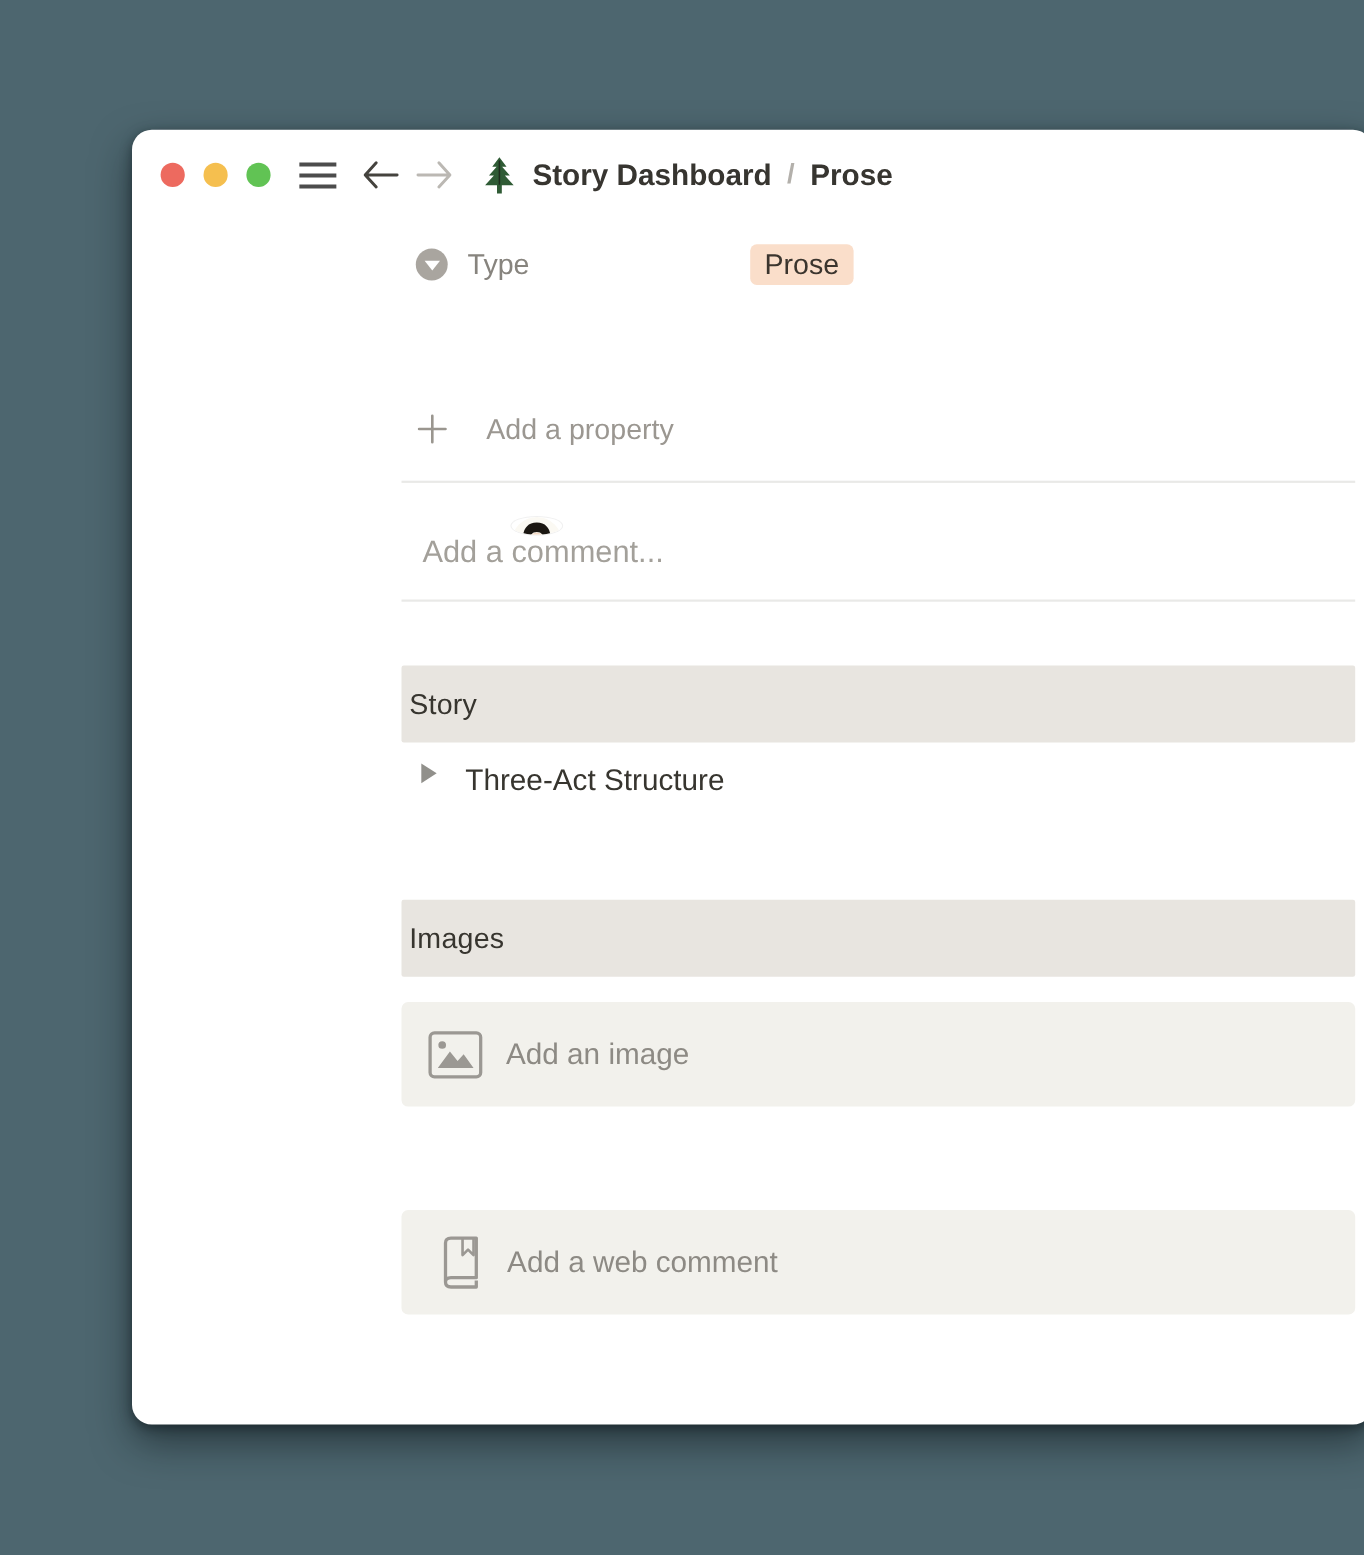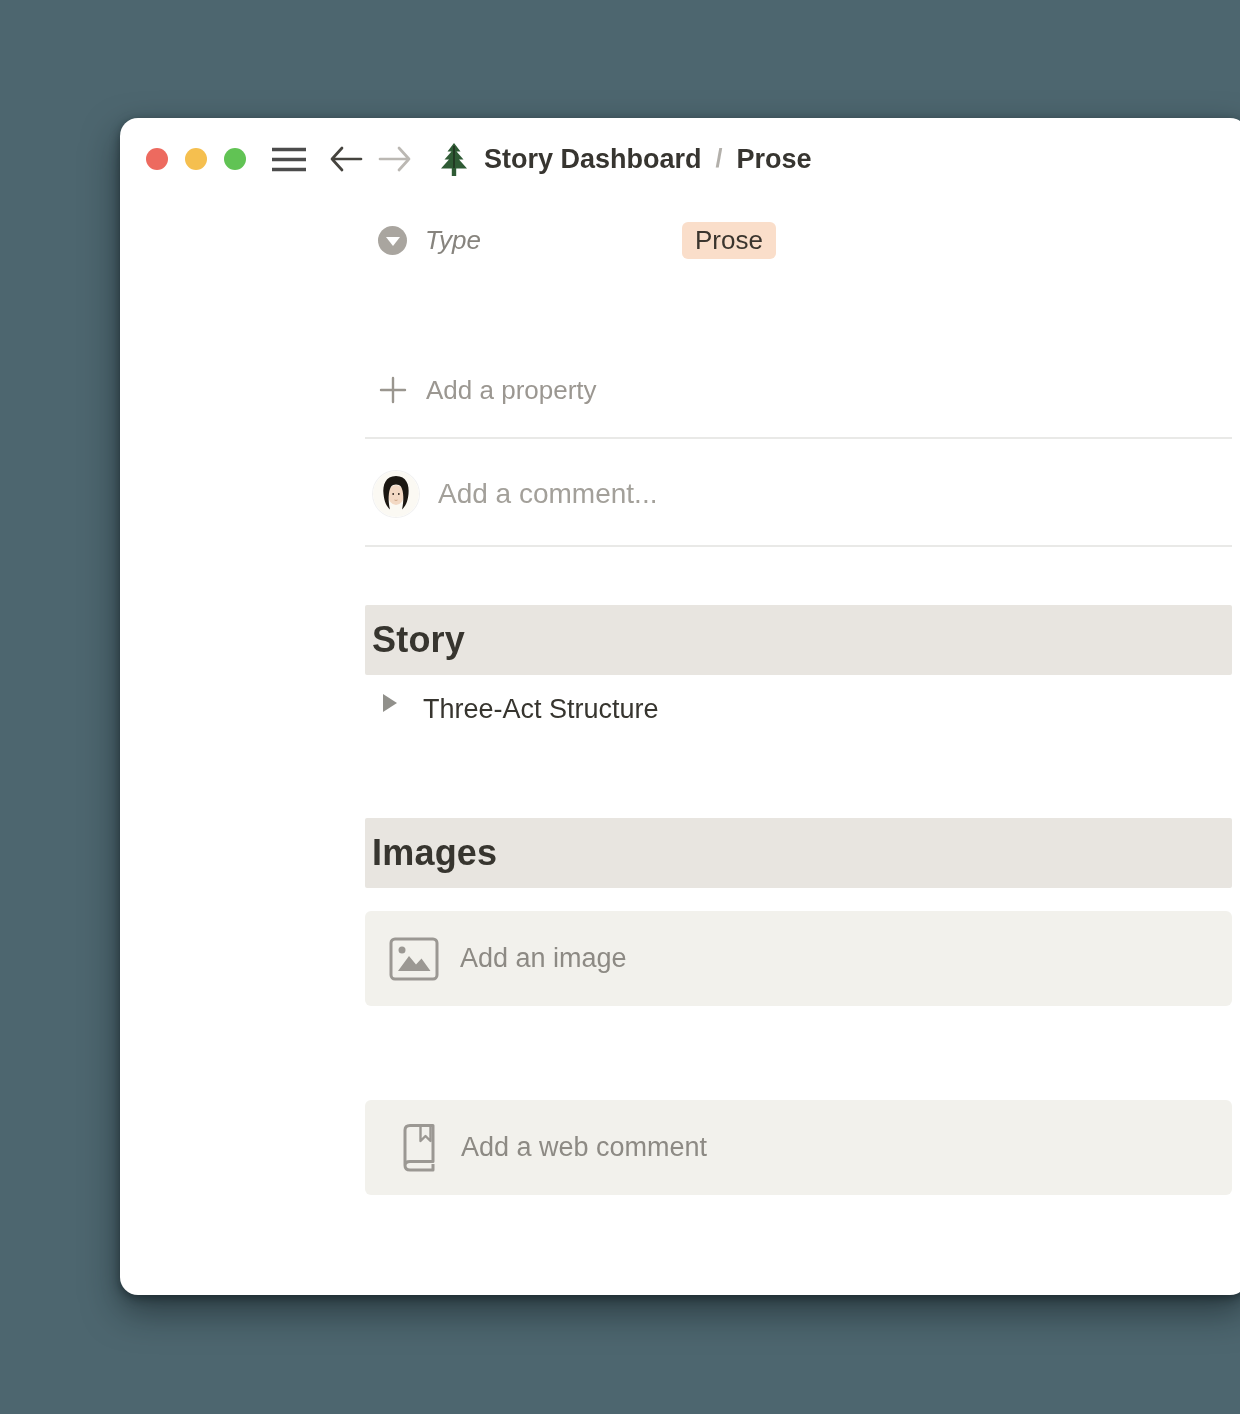"Type" .prop-label { font-style: italic -> none }
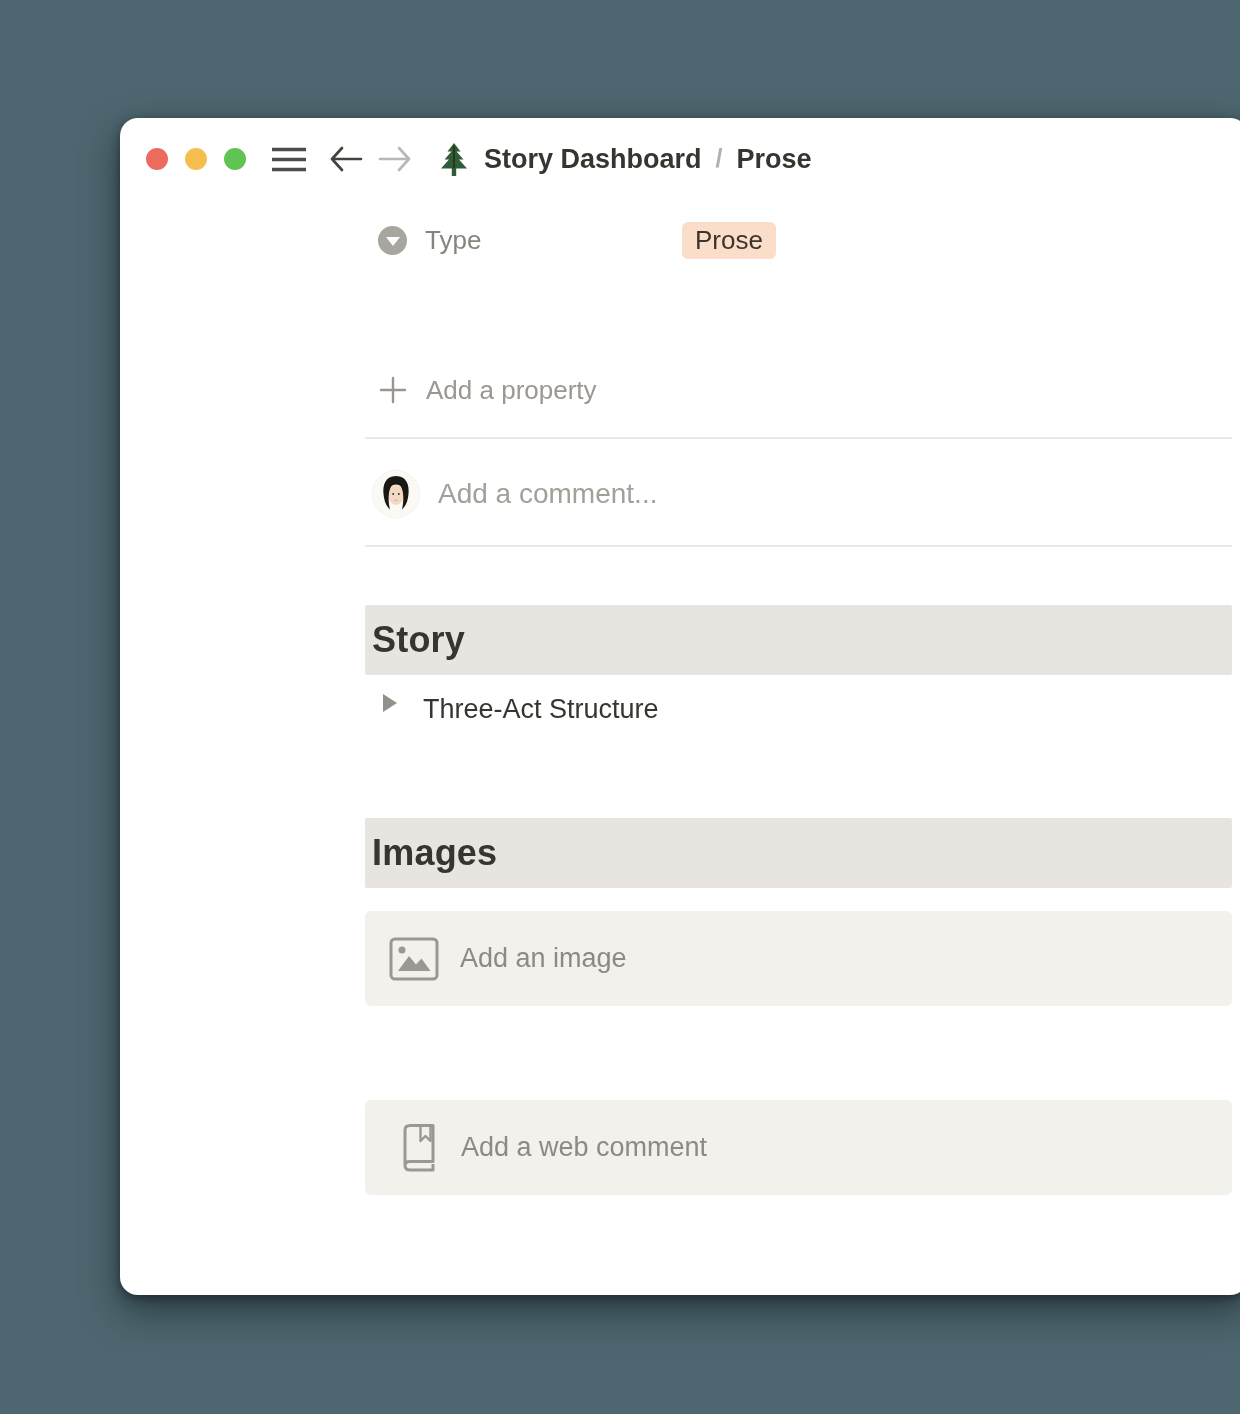"Add a property" .row-addprop { gap: none -> 16px }
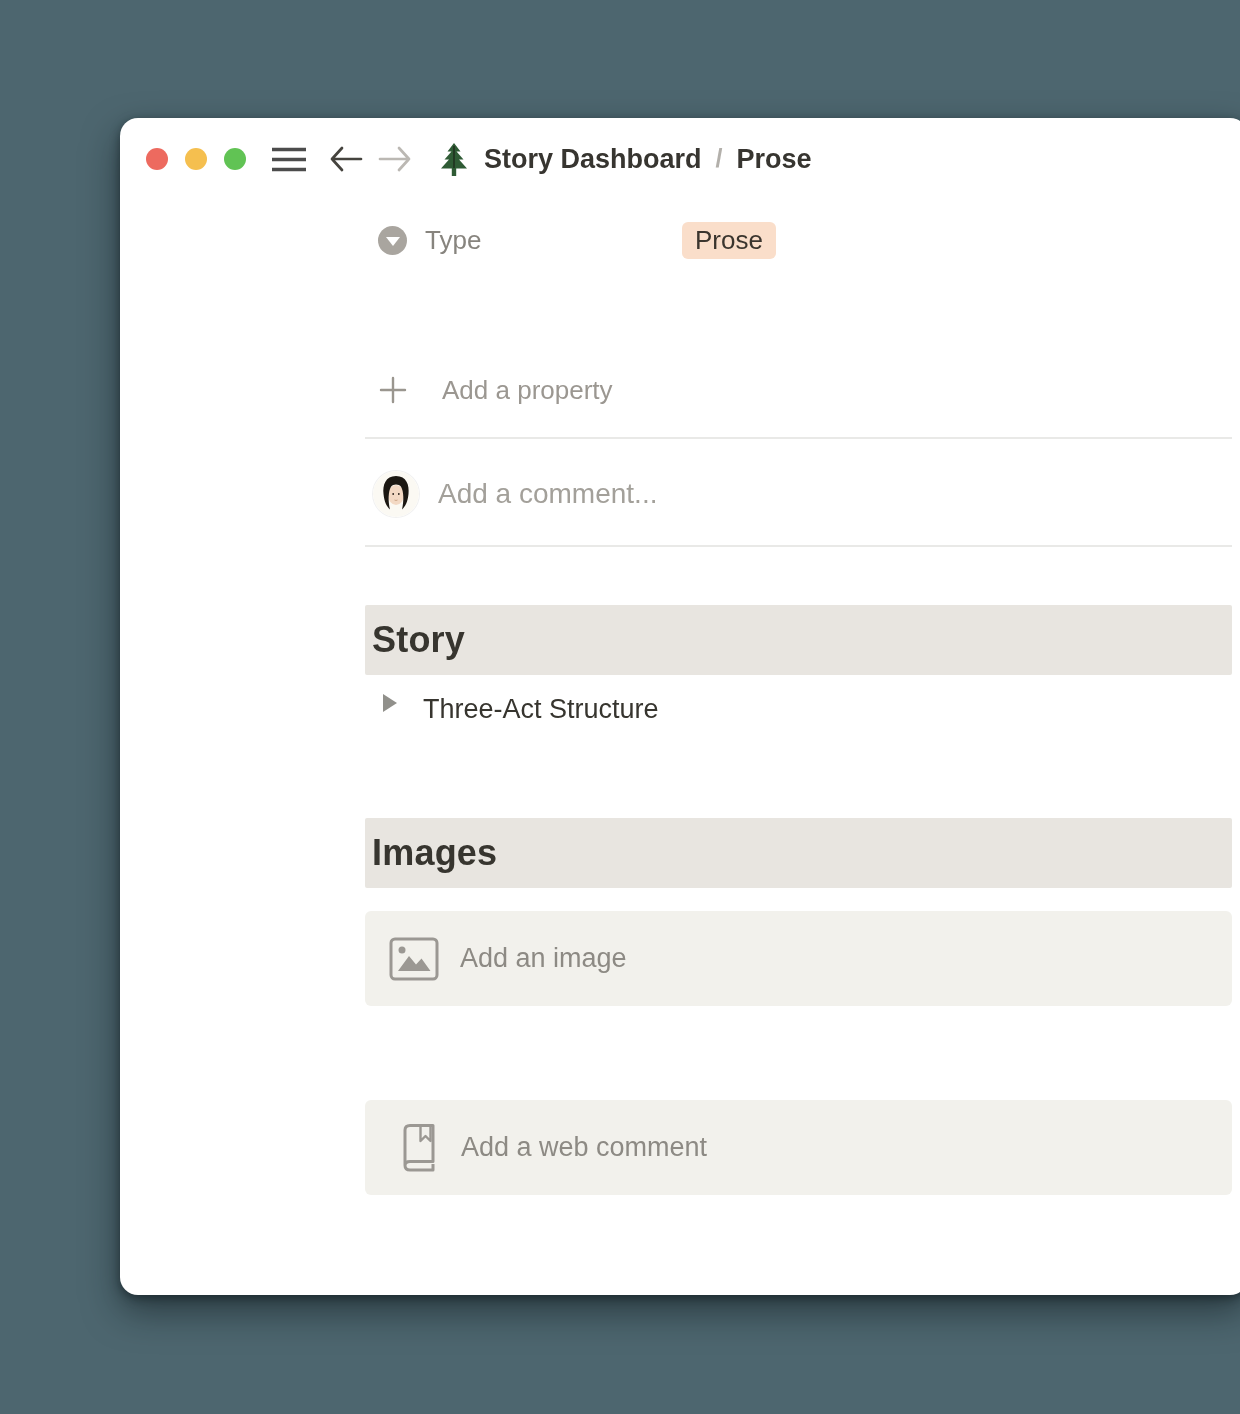"Add a comment..." .comment-row { flex-direction: none -> column }
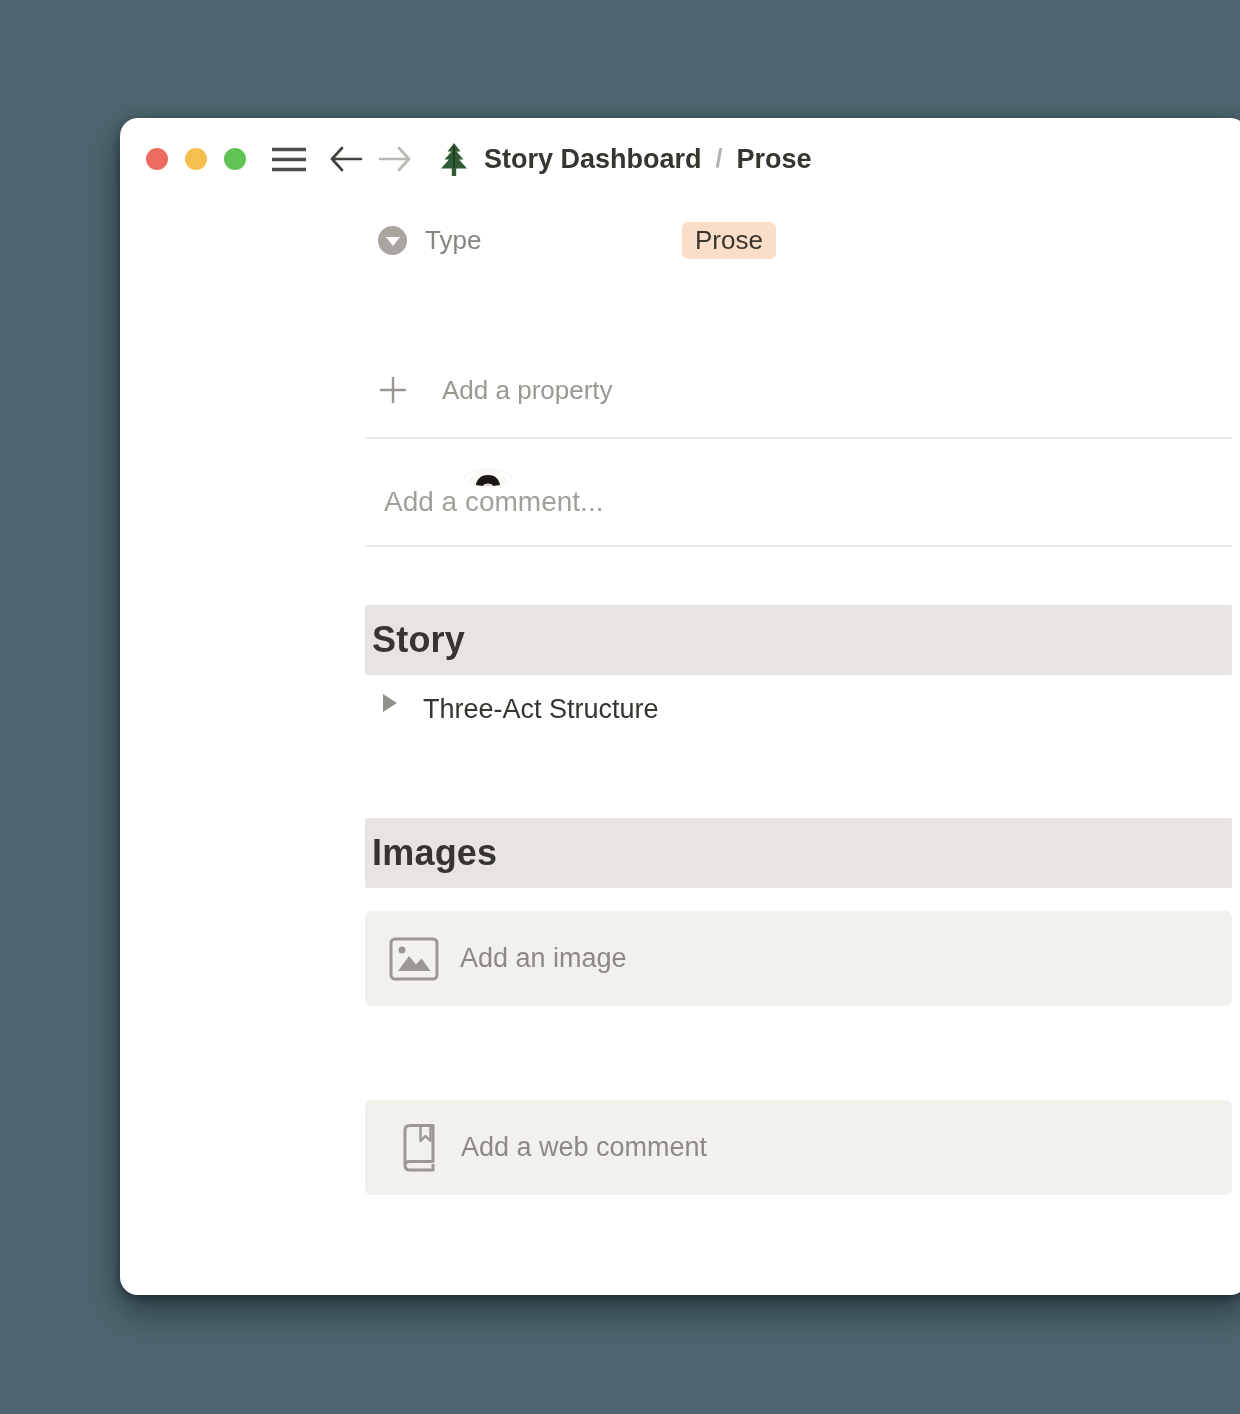"Story" .band-title { font-size: 36px -> 26px; font-weight: 700 -> 400 }
